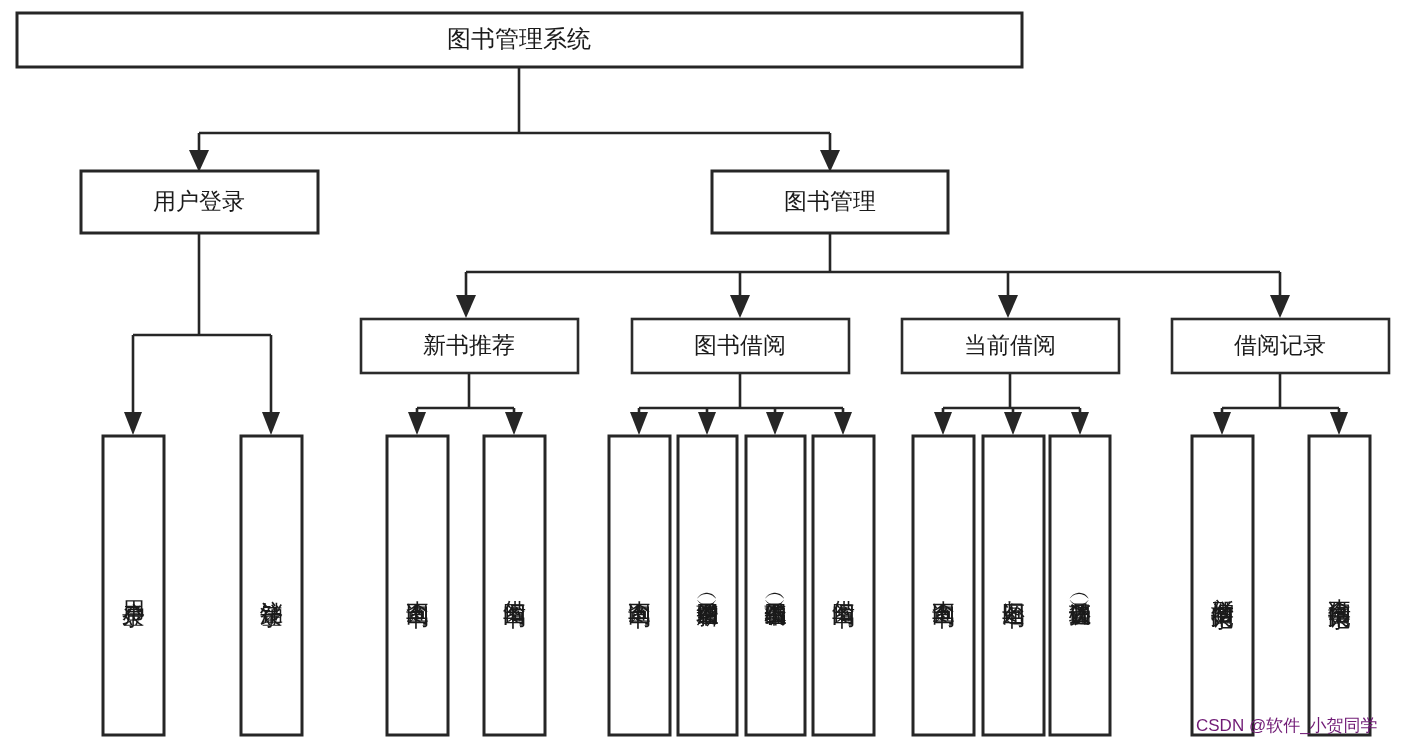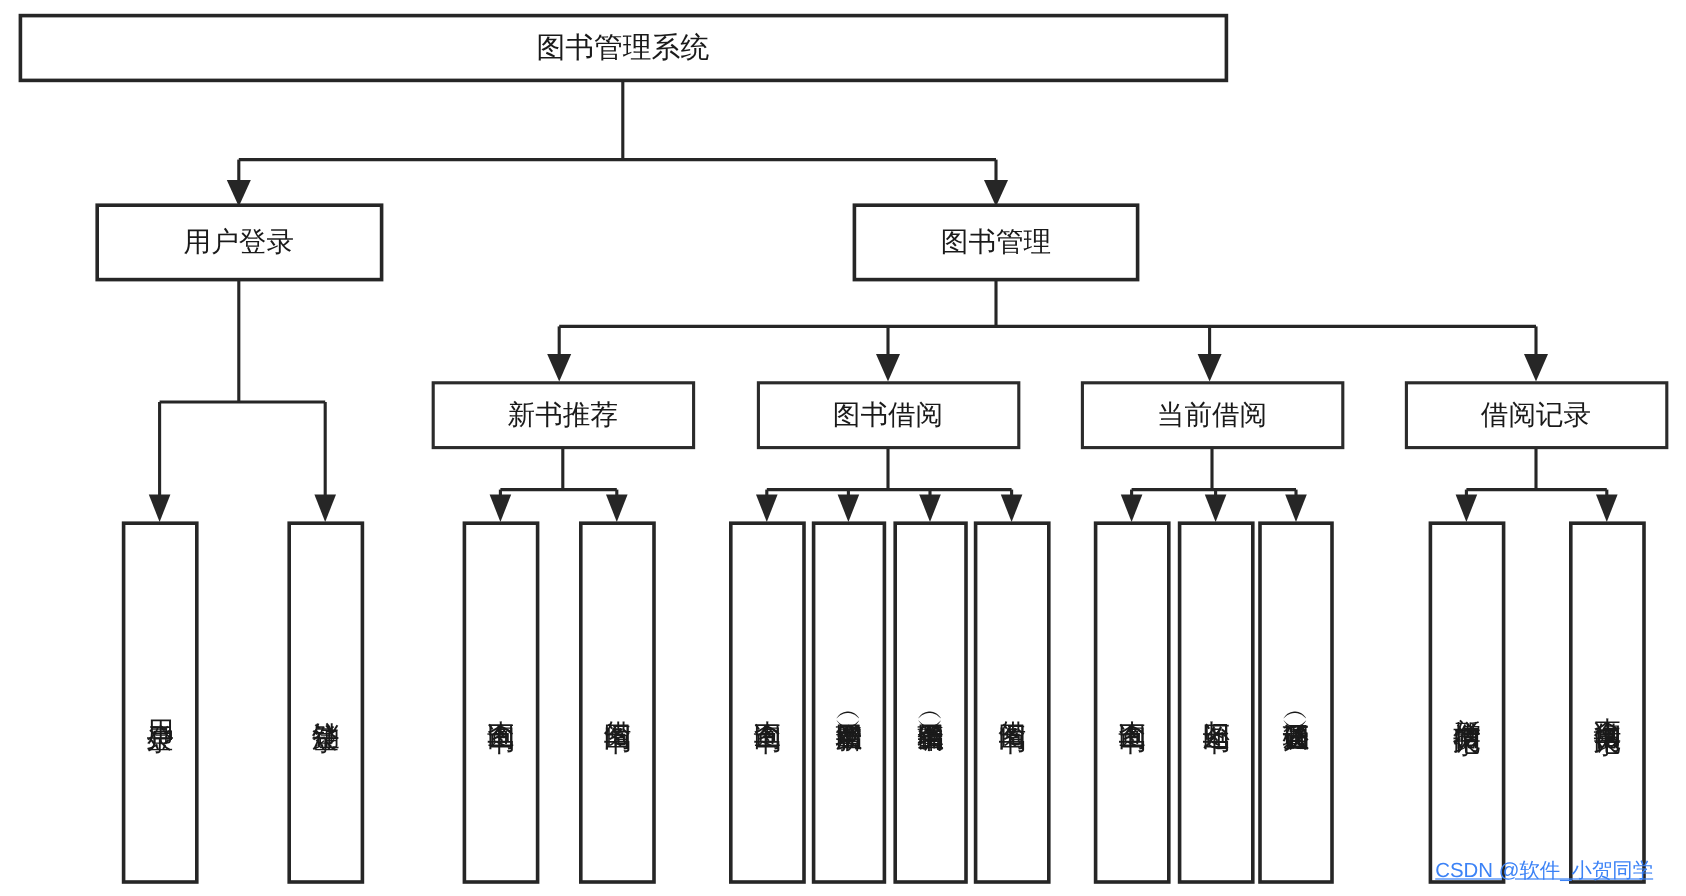"CSDN @软件_小贺同学" .watermark { color: #3b82f6 -> #701a75; text-decoration: underline -> none }
